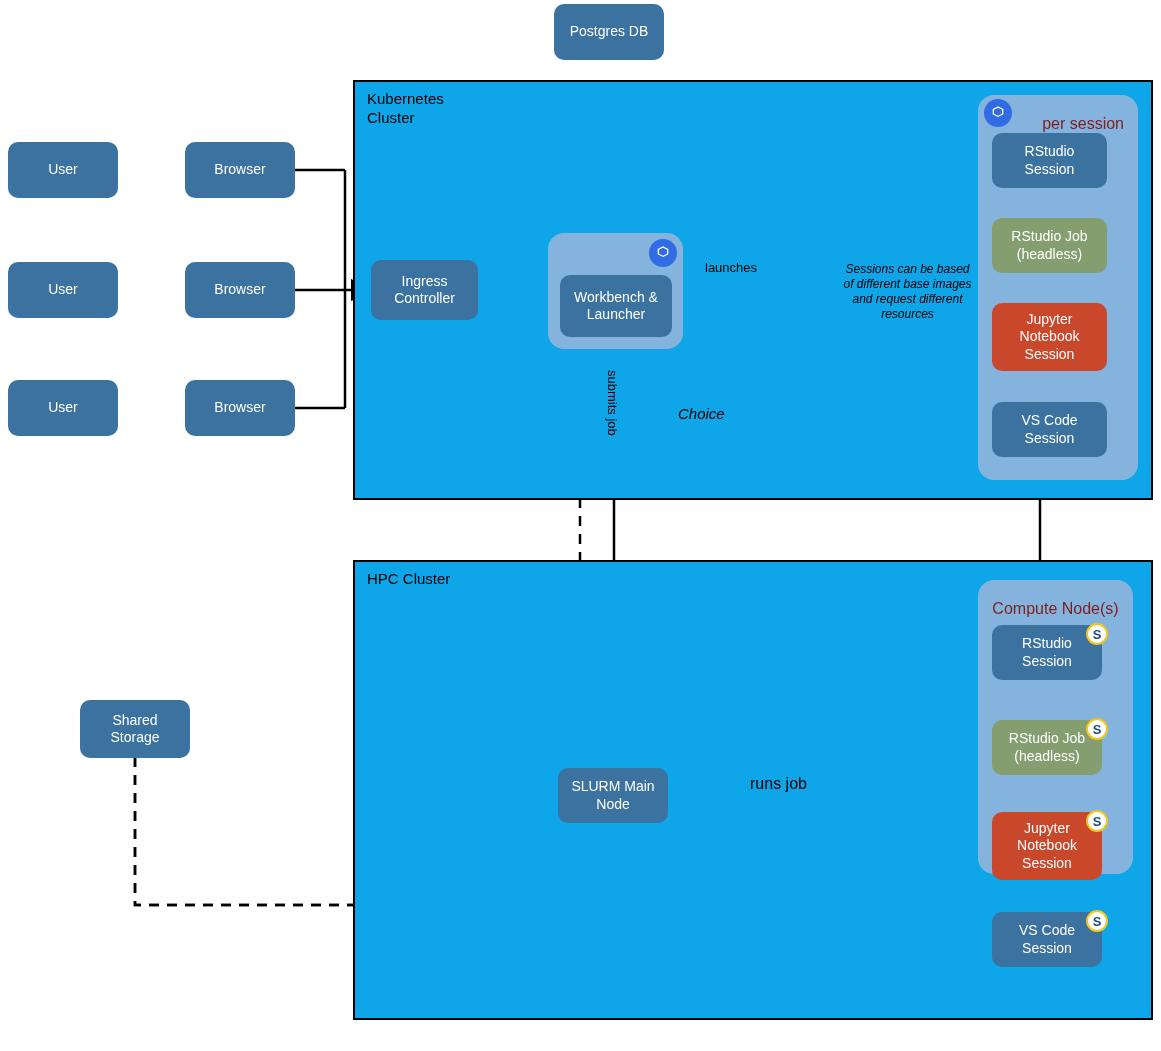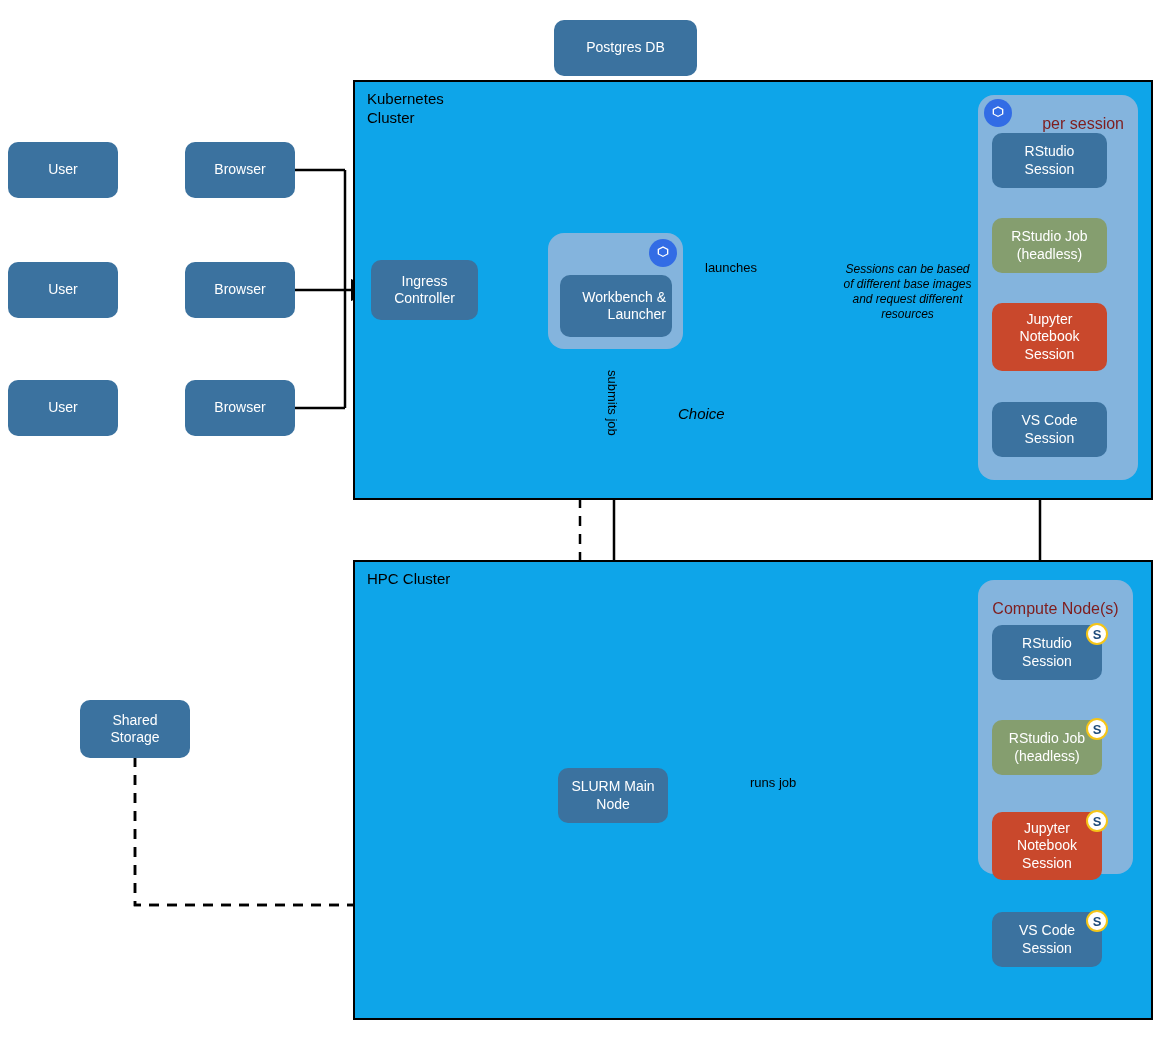"Postgres DB" div.box { top: 20px -> 4px; width: 143px -> 110px }
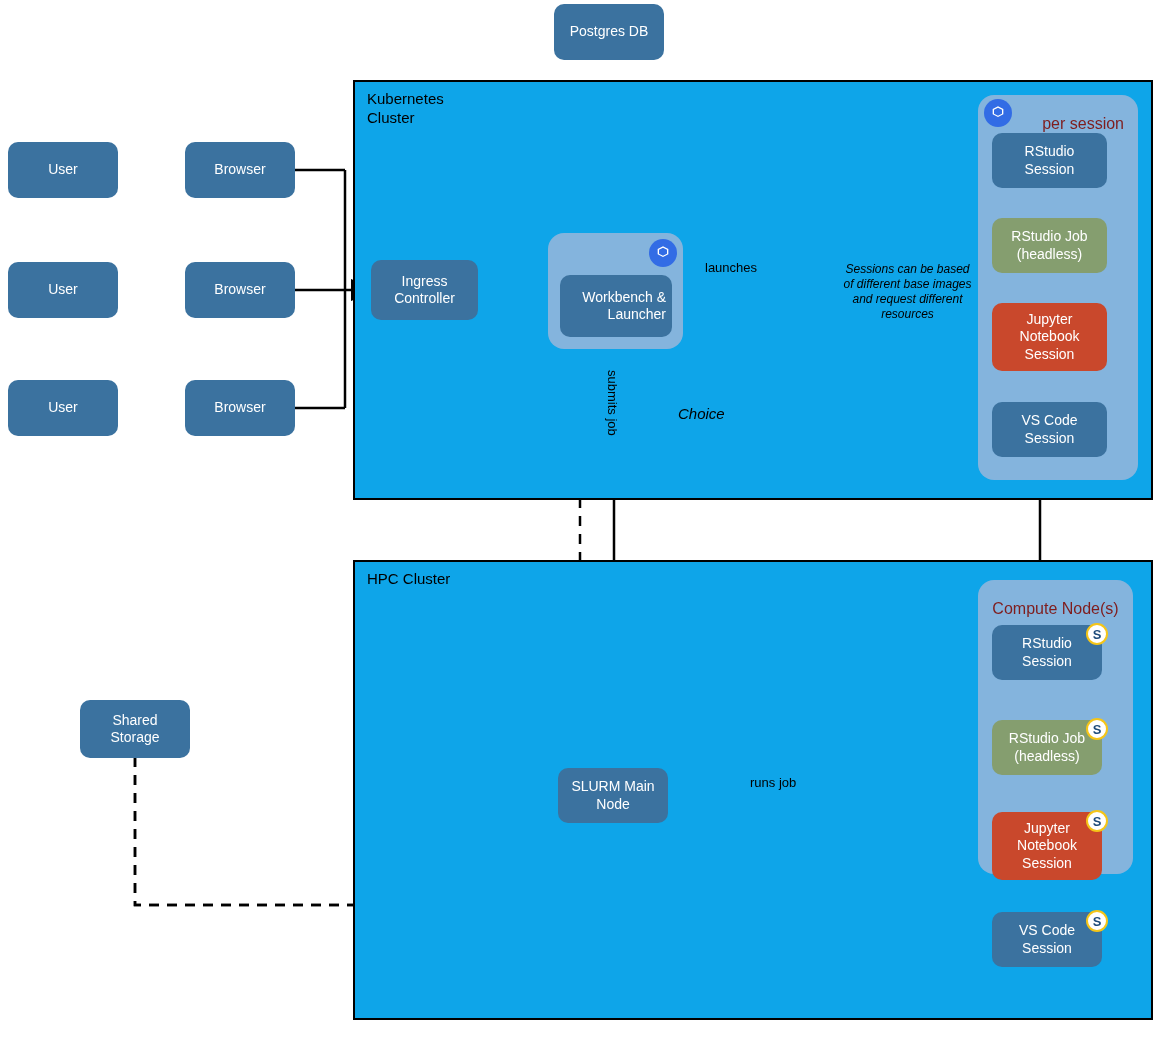"Workbench & Launcher" div.box { text-align: right -> none }
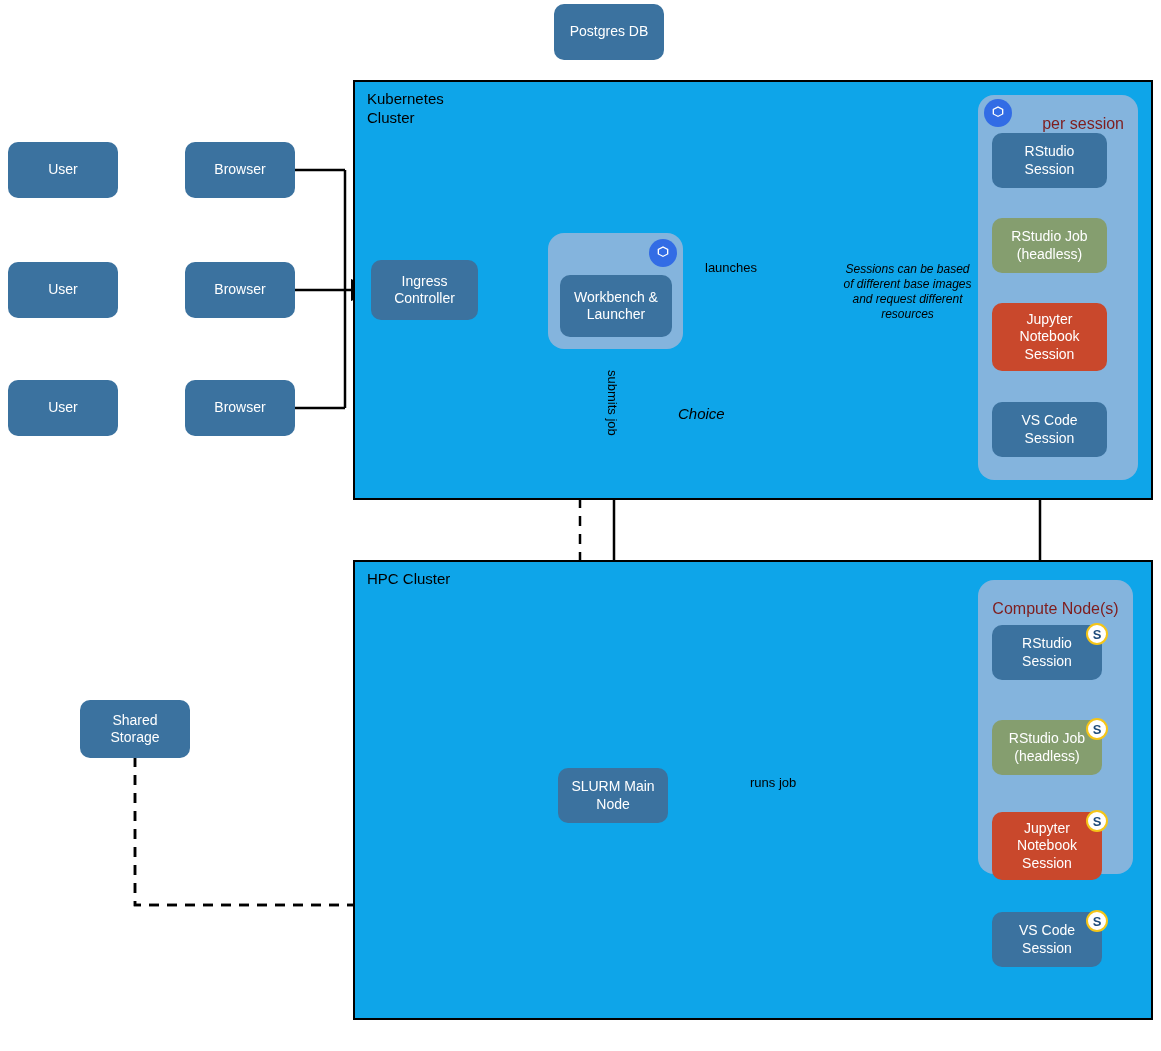"runs job" div { font-size: 13px -> 16px }
